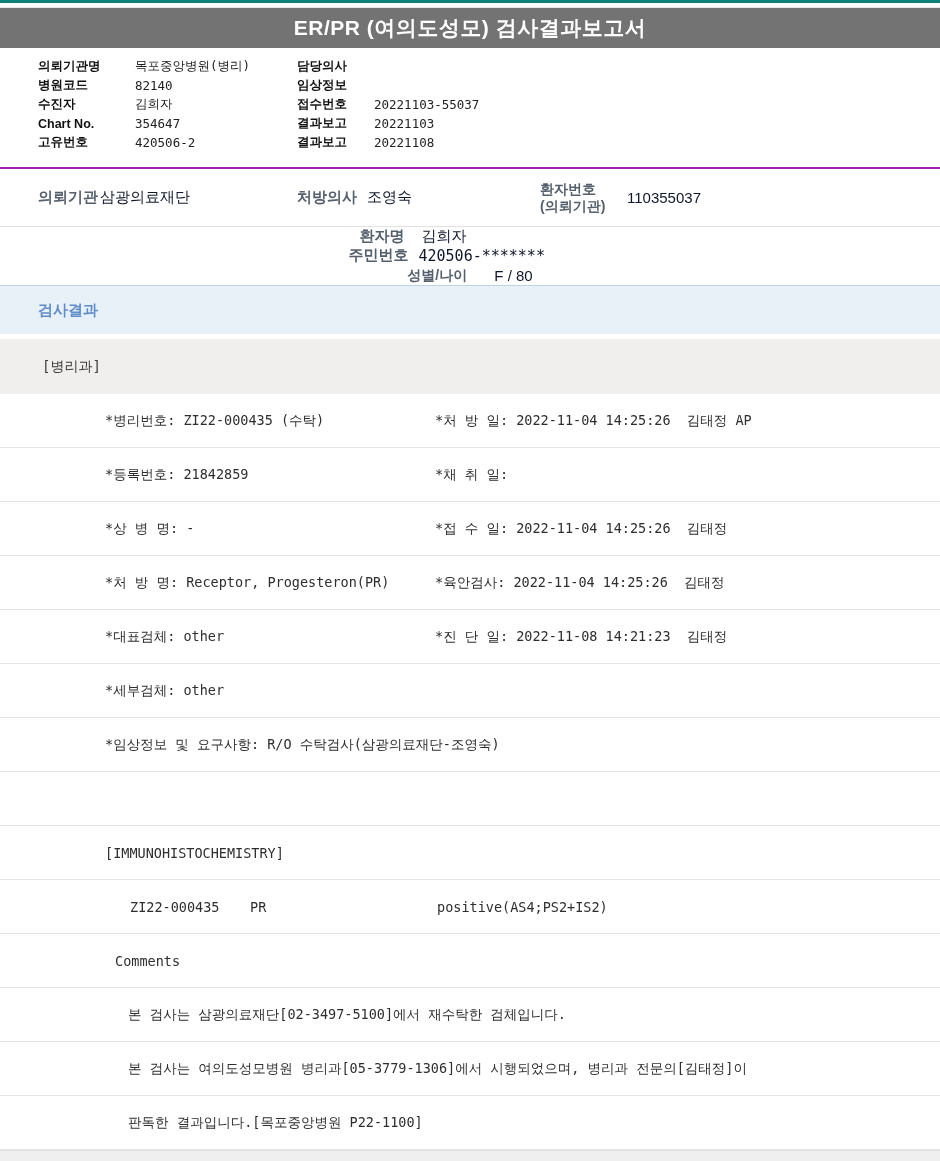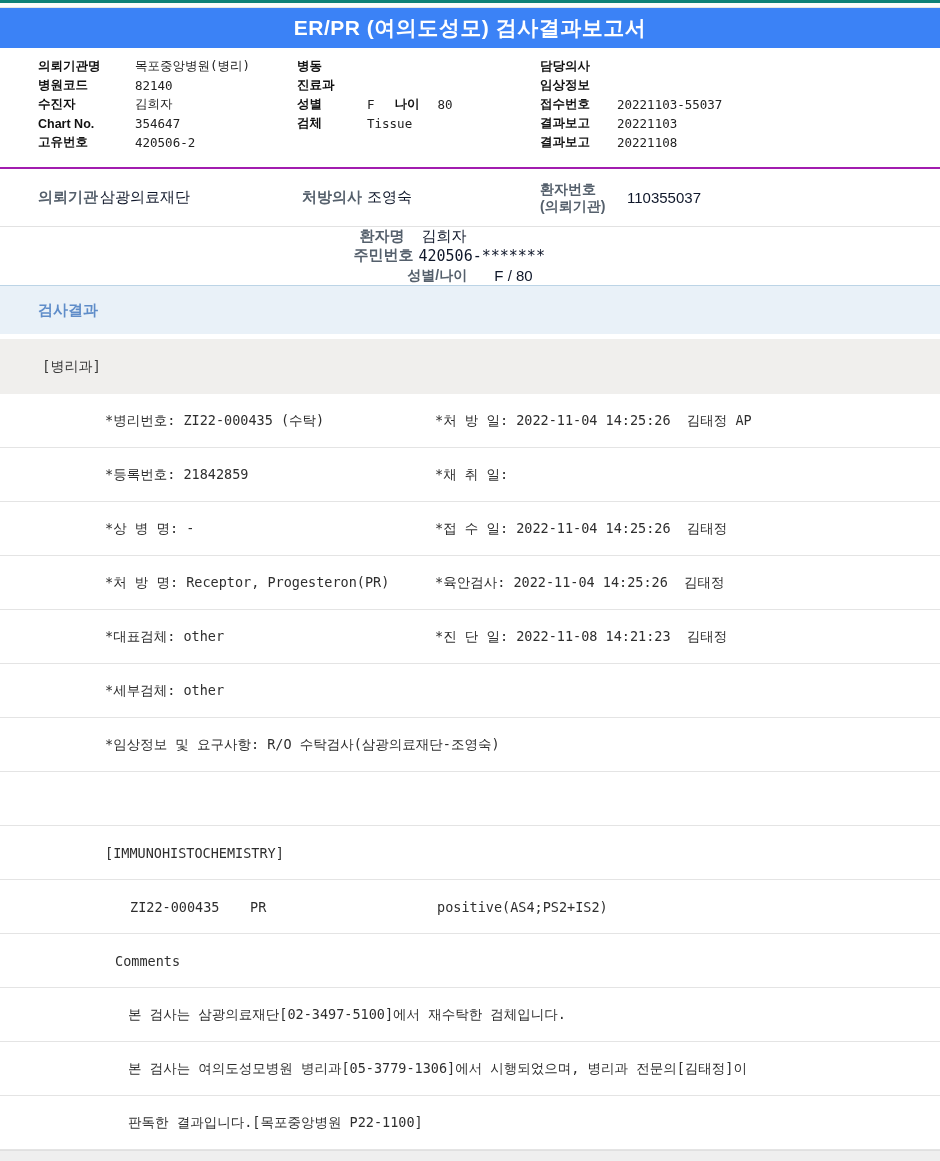"ER/PR (여의도성모) 검사결과보고서" .title-bar { background: #3b82f6 -> #737373 }
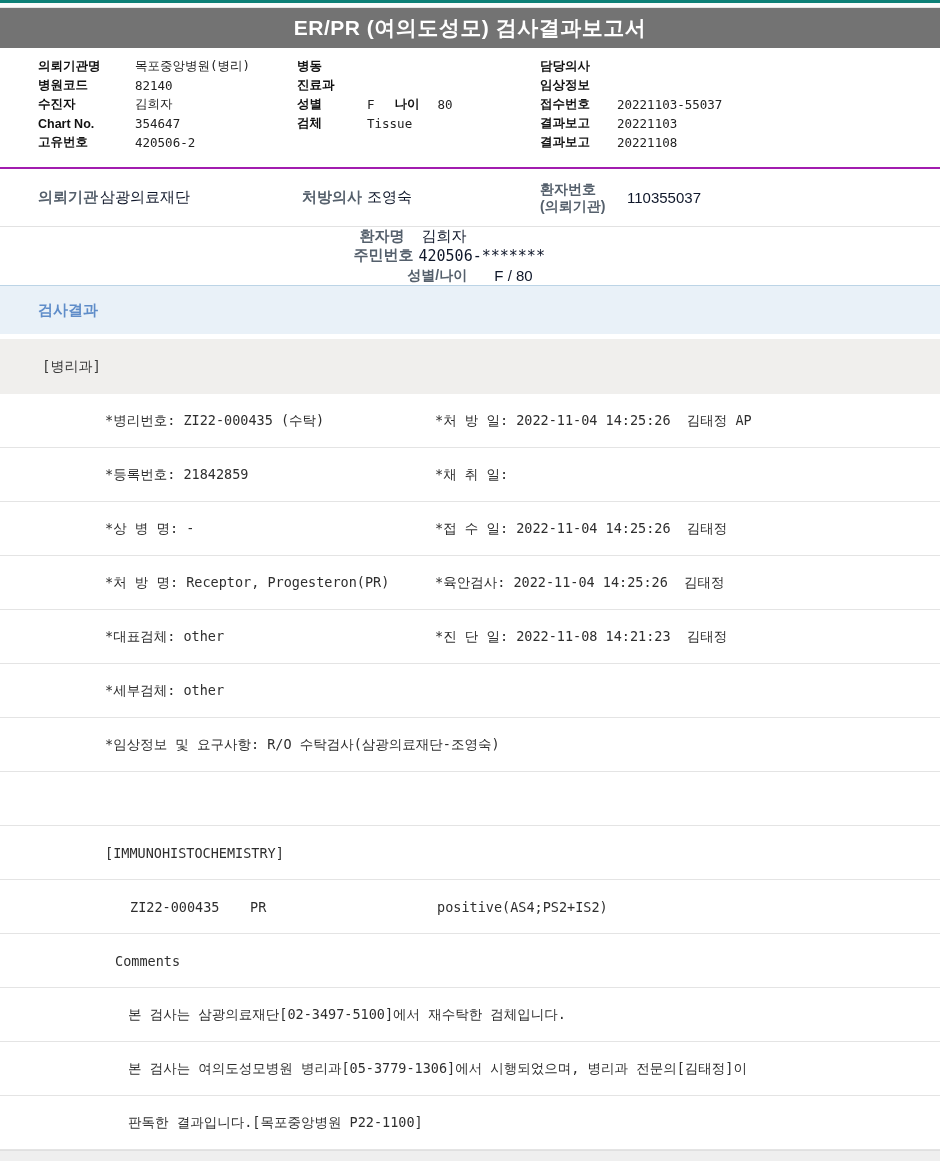"병동" div.hcol { html: <div> <div> <span>병동</span> <span></span> </div> <div> <span>진료과</span> <span></span> </div> <div> <span>성별</span> <span>F</span> <span>나이</span> <span>80</span> </div> <div> <span>검체</span> <span>Tissue</span> </div> </div> -> none }
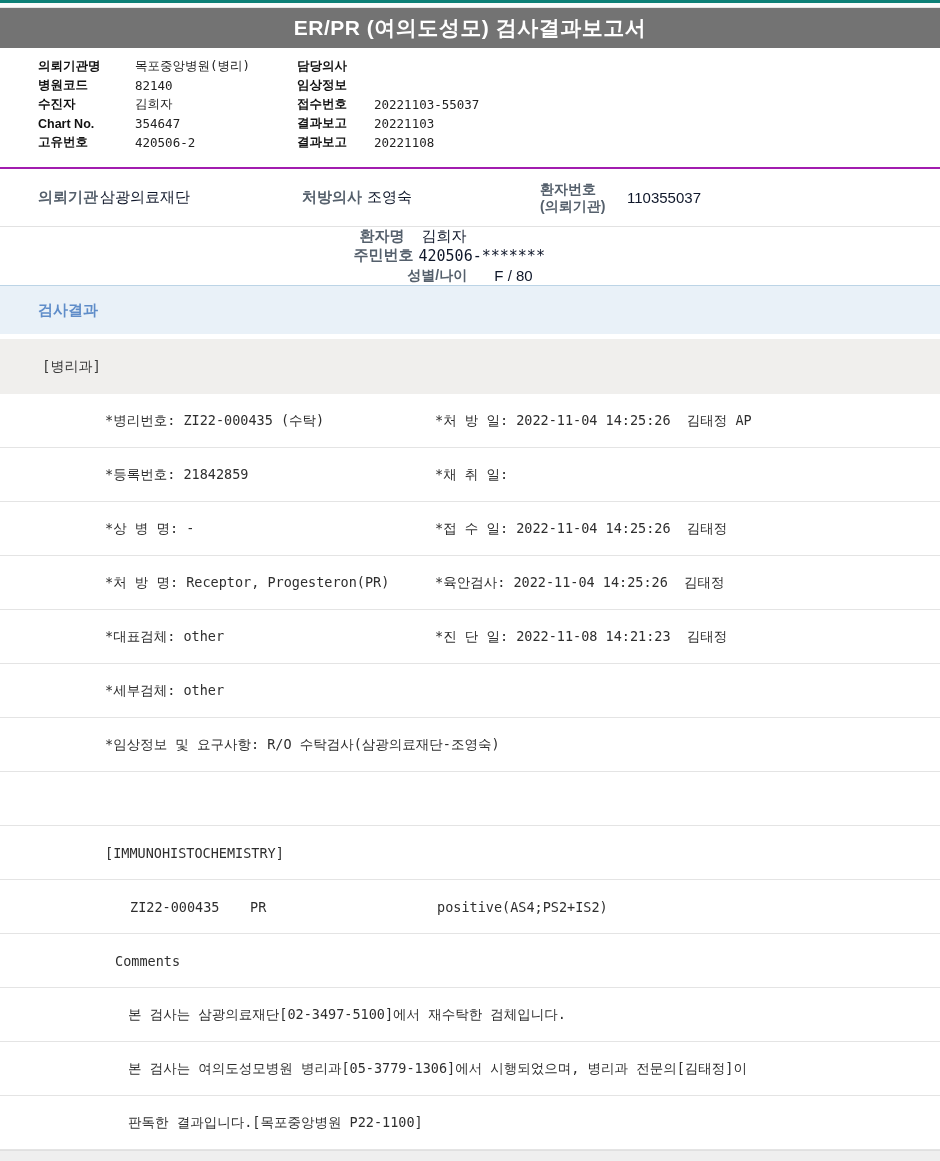"처방의사" .icell-2 { text-align: center -> none }
